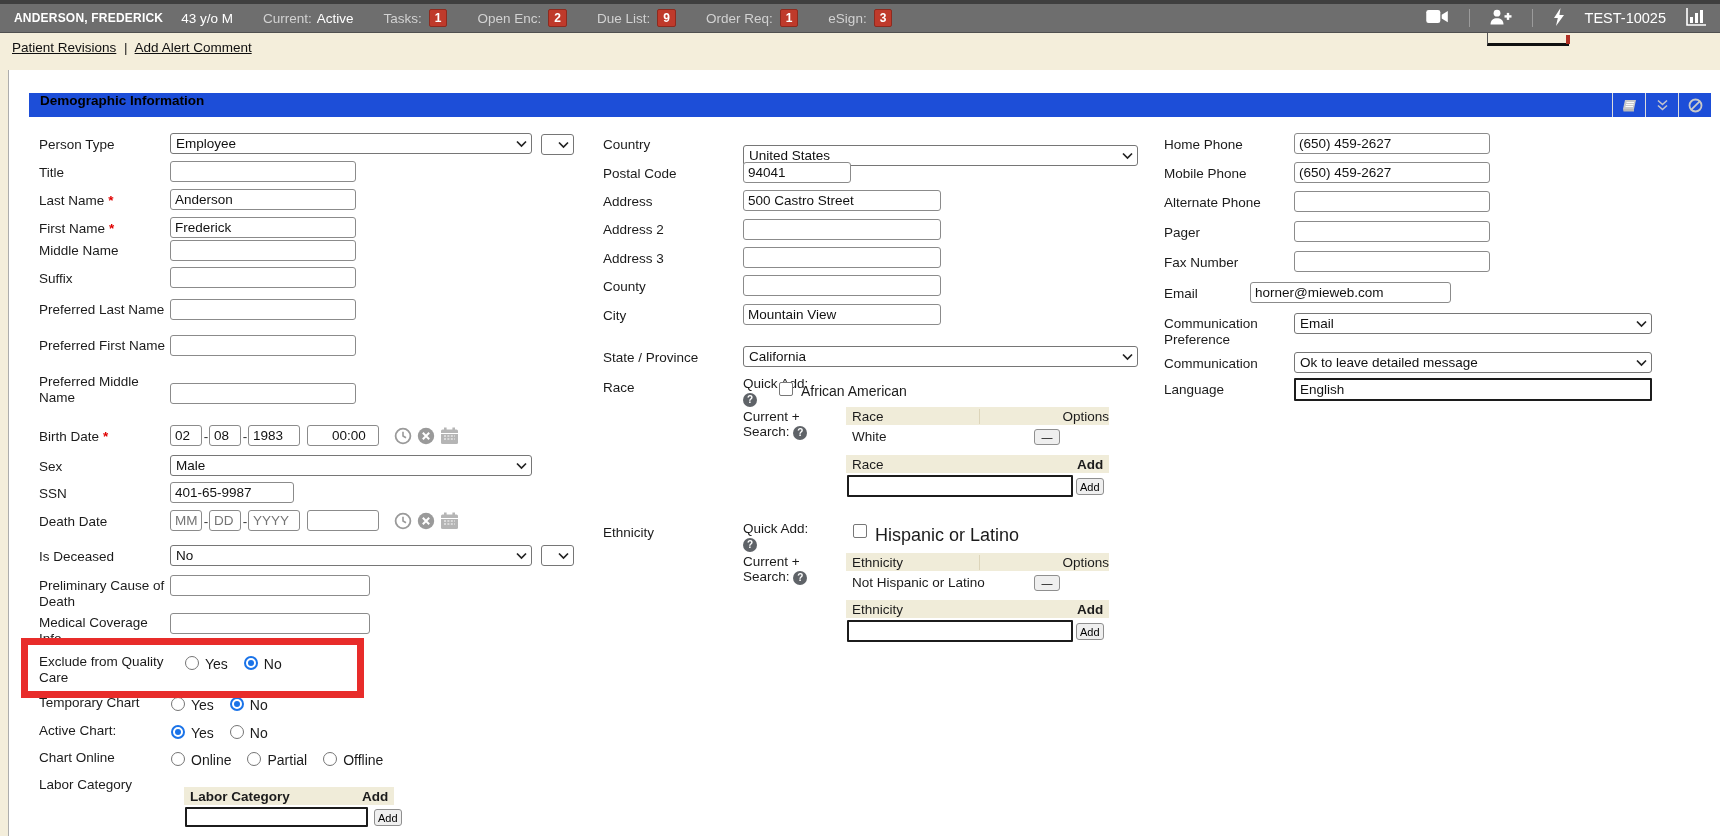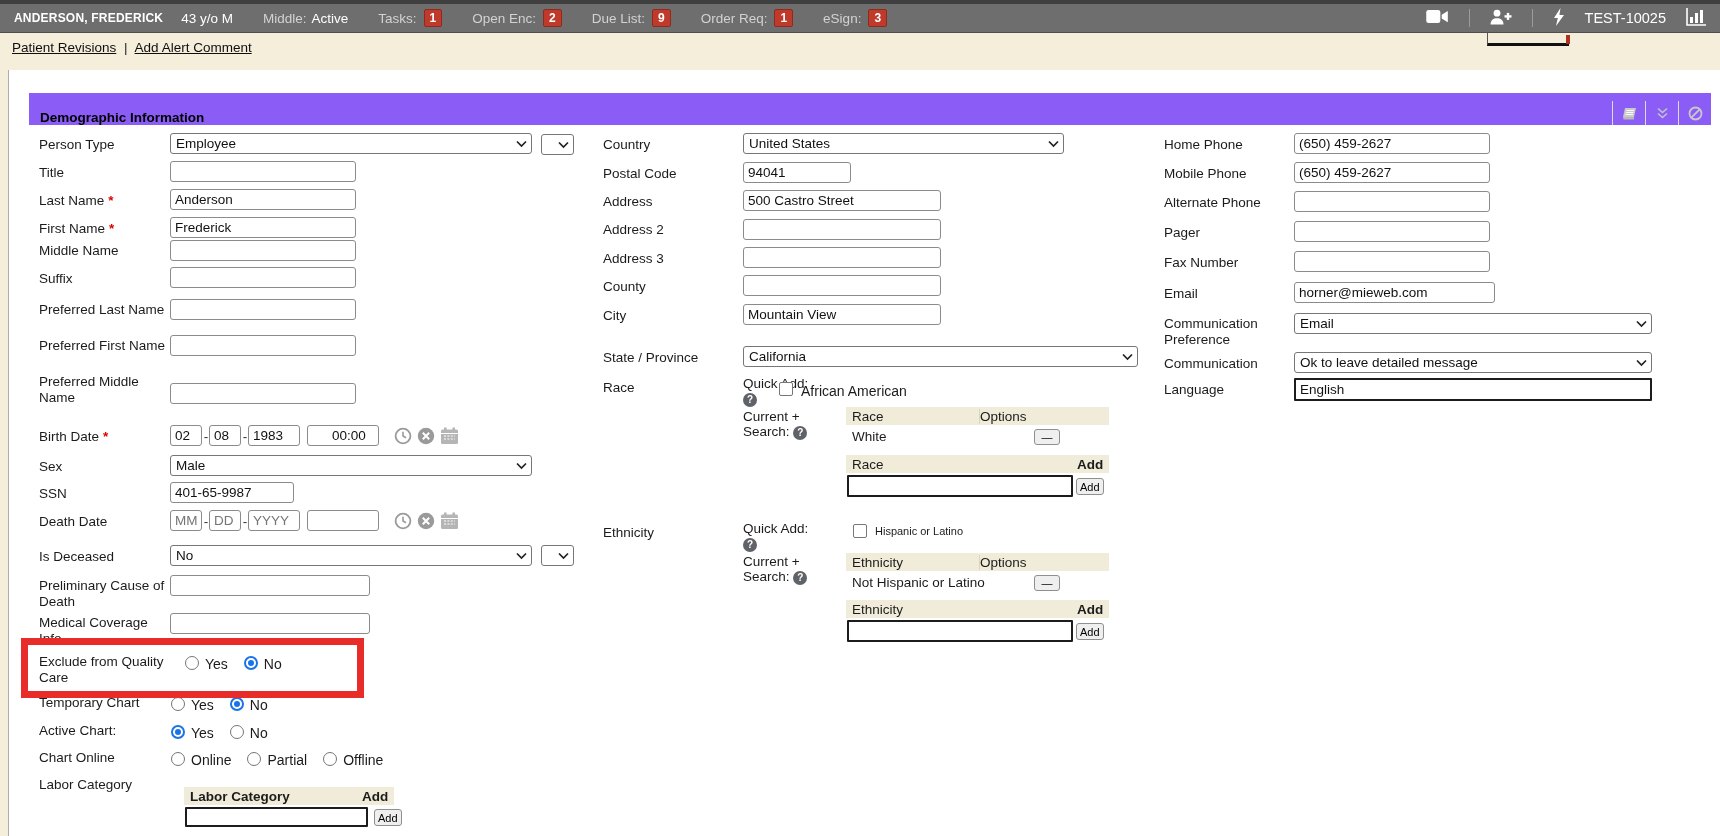"Middle:" span.tb-dim { text: Middle -> Current }
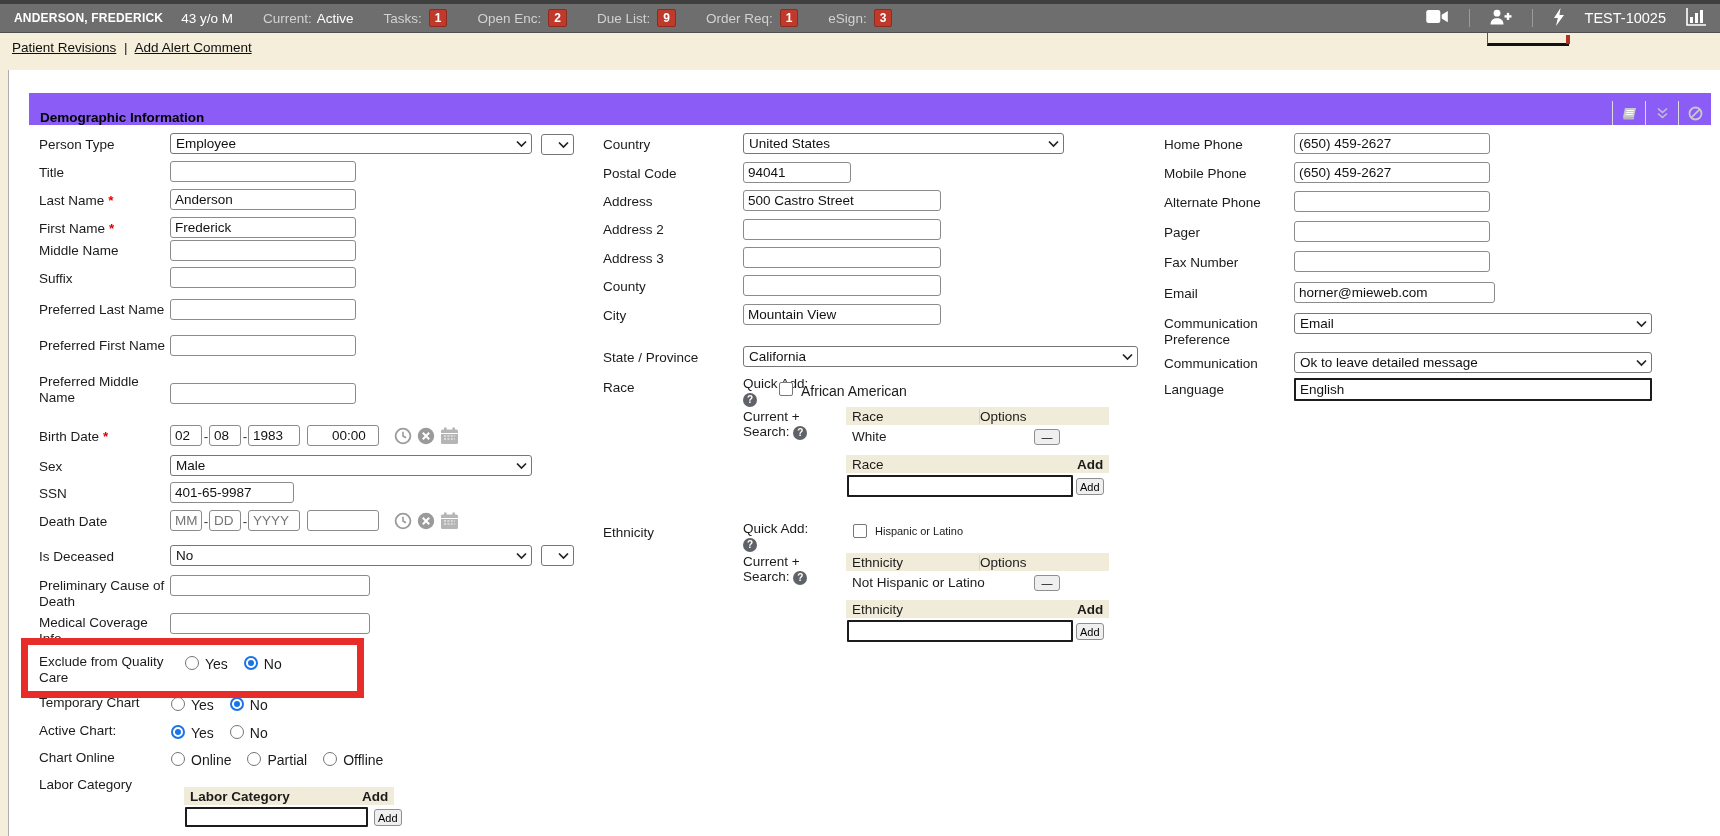"Demographic Information" .sechdr { align-items: flex-end -> flex-start; background: #8b5cf6 -> #1d4ed8; height: 32px -> 24px }
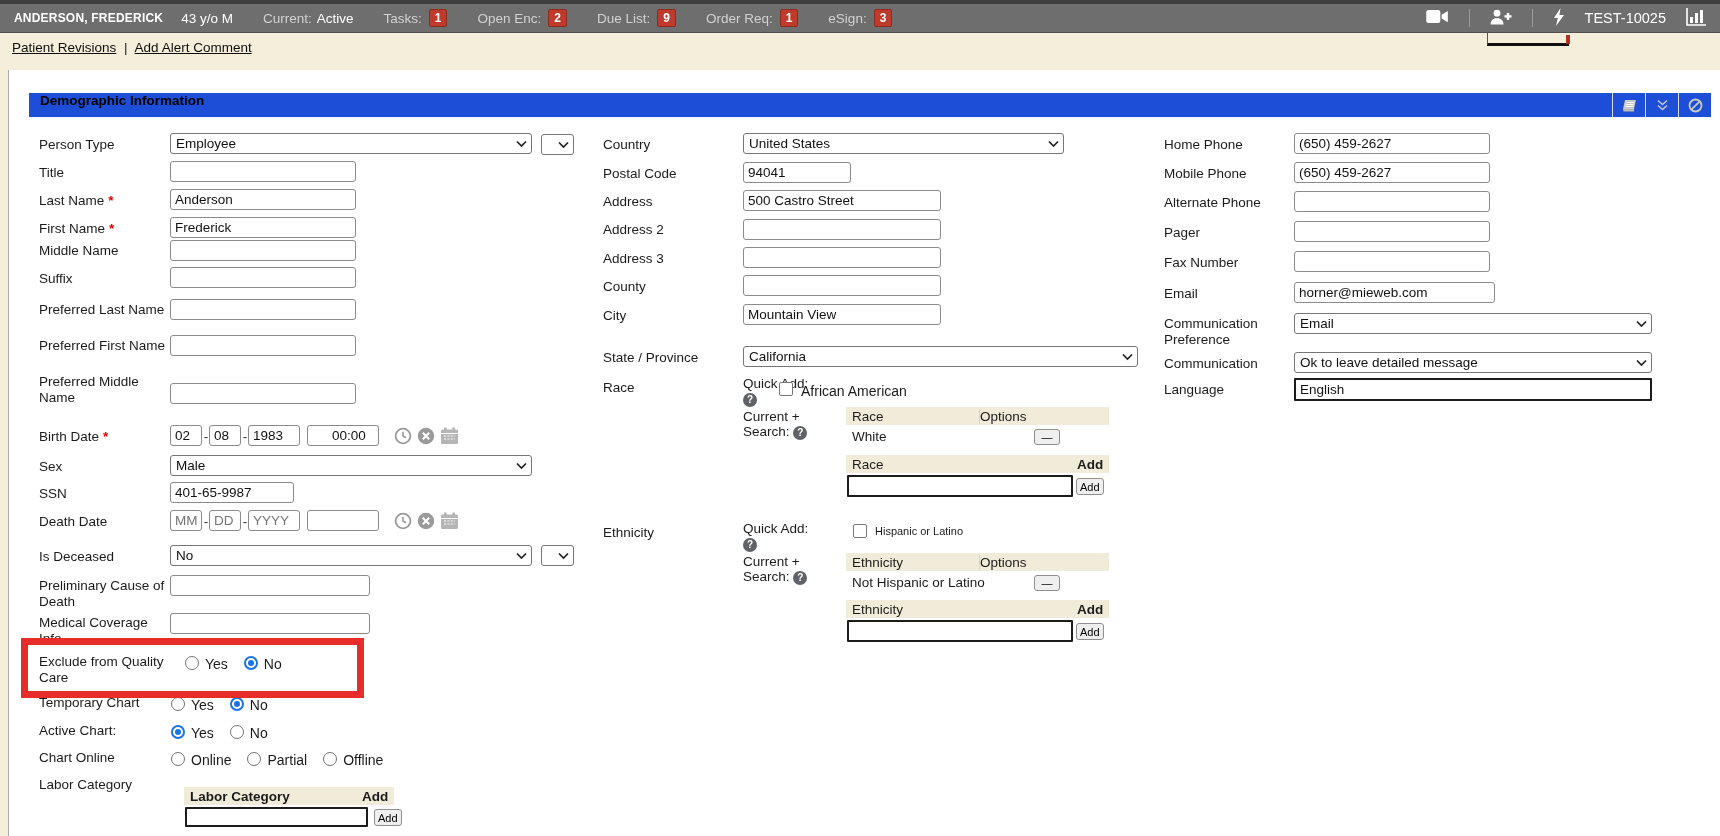"United States" div.sel { top: 63px -> 75px; width: 321px -> 395px }
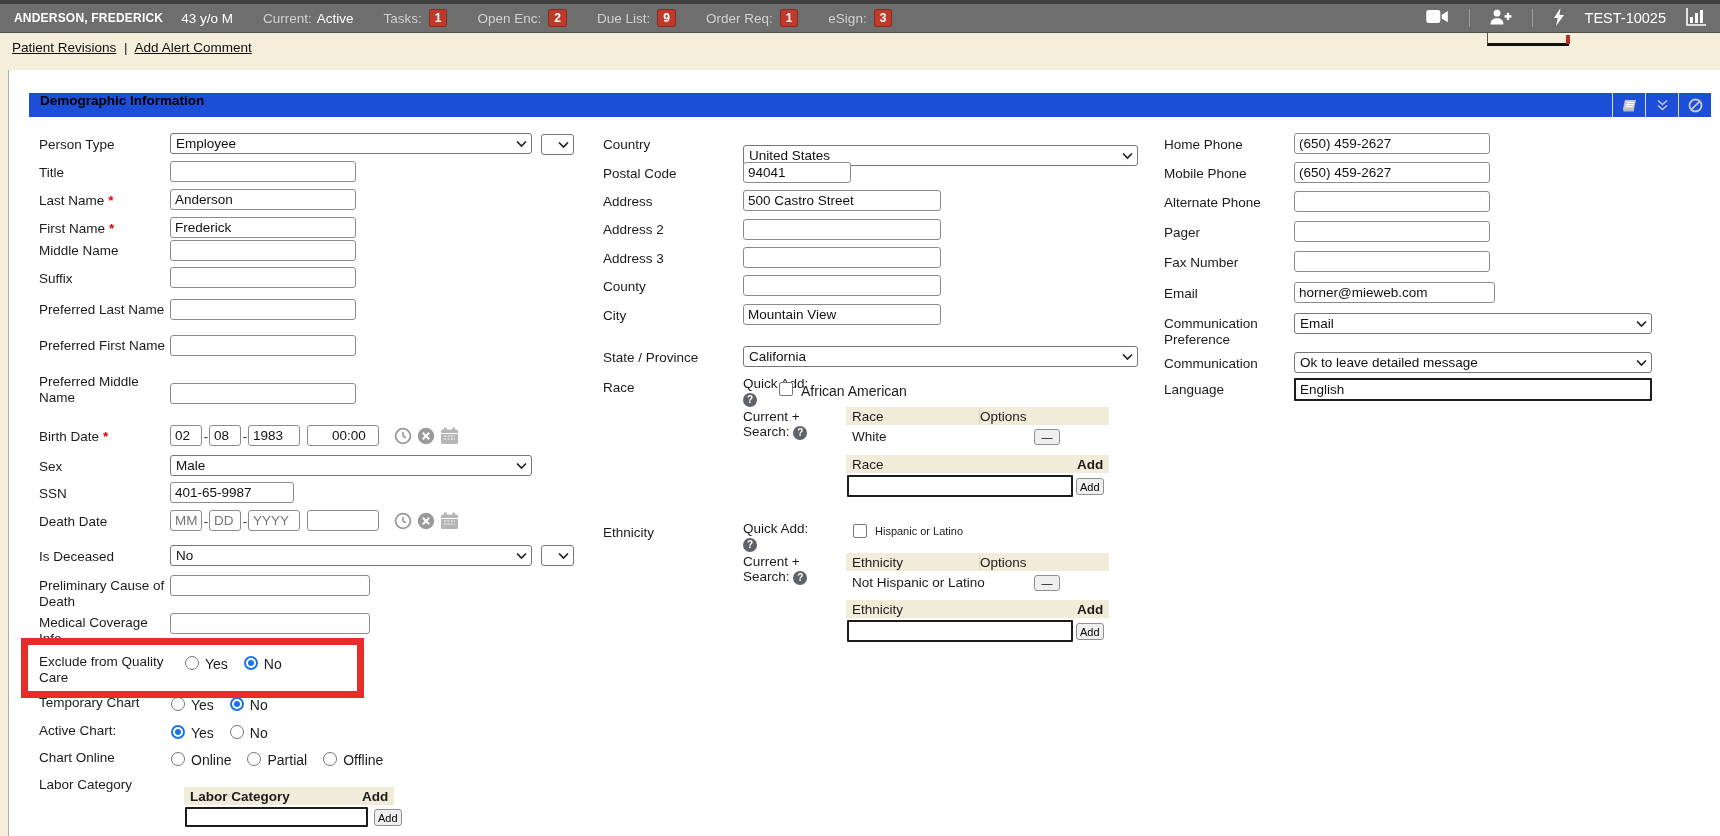"horner@mieweb.com" input.inp { left: 1285px -> 1241px }
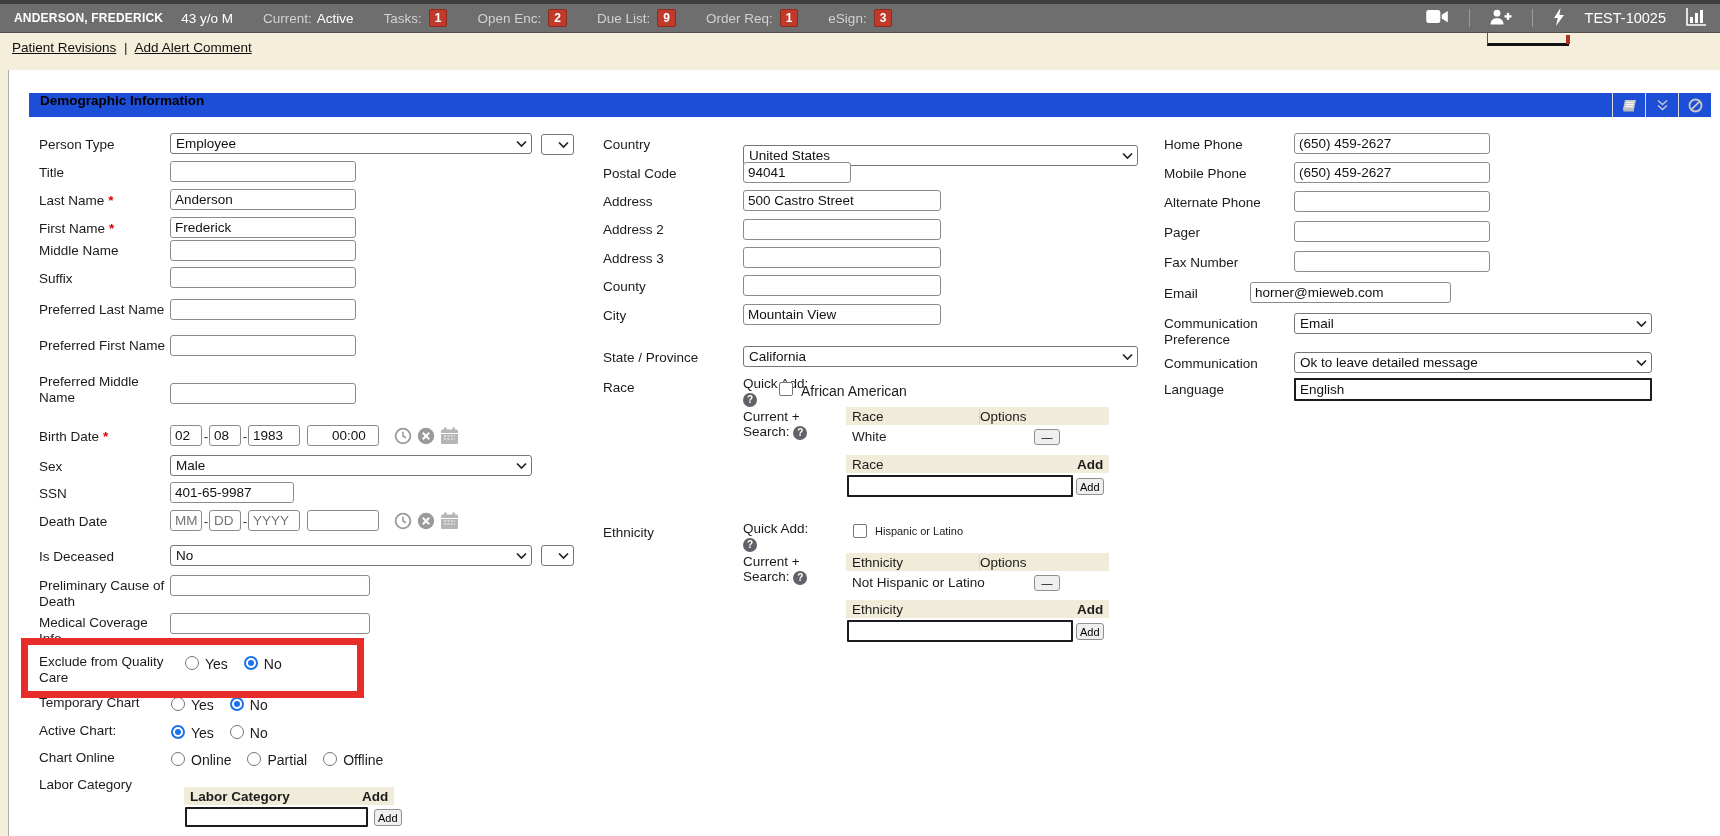"Options" .thead .c2 { text-align: left -> right }
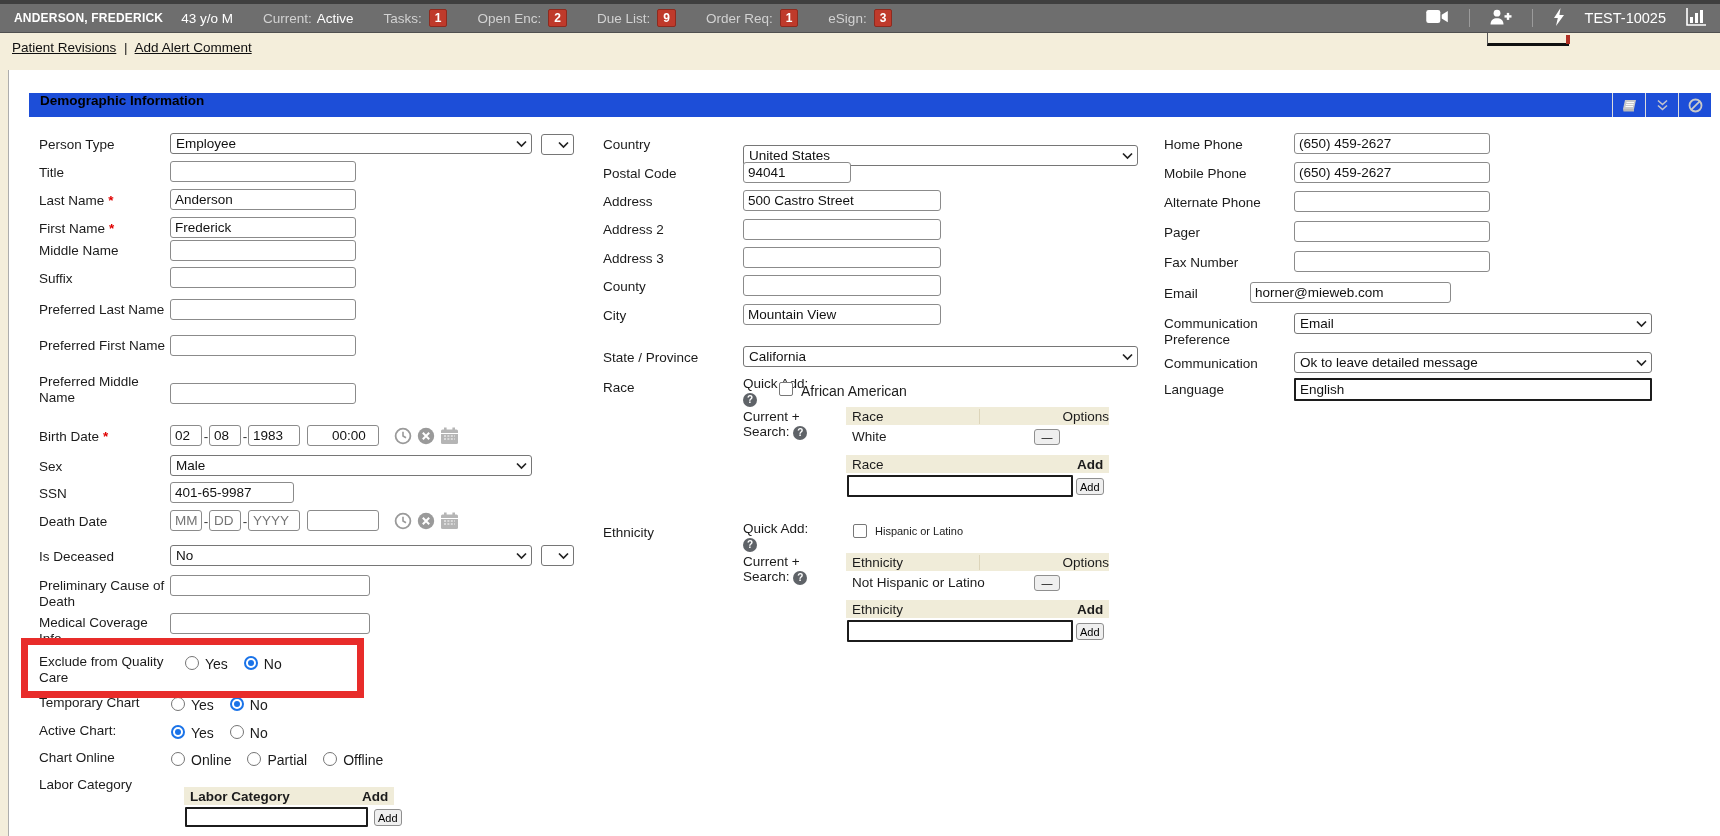"Hispanic or Latino" span.trow-txt { font-size: 11px -> 18px }
